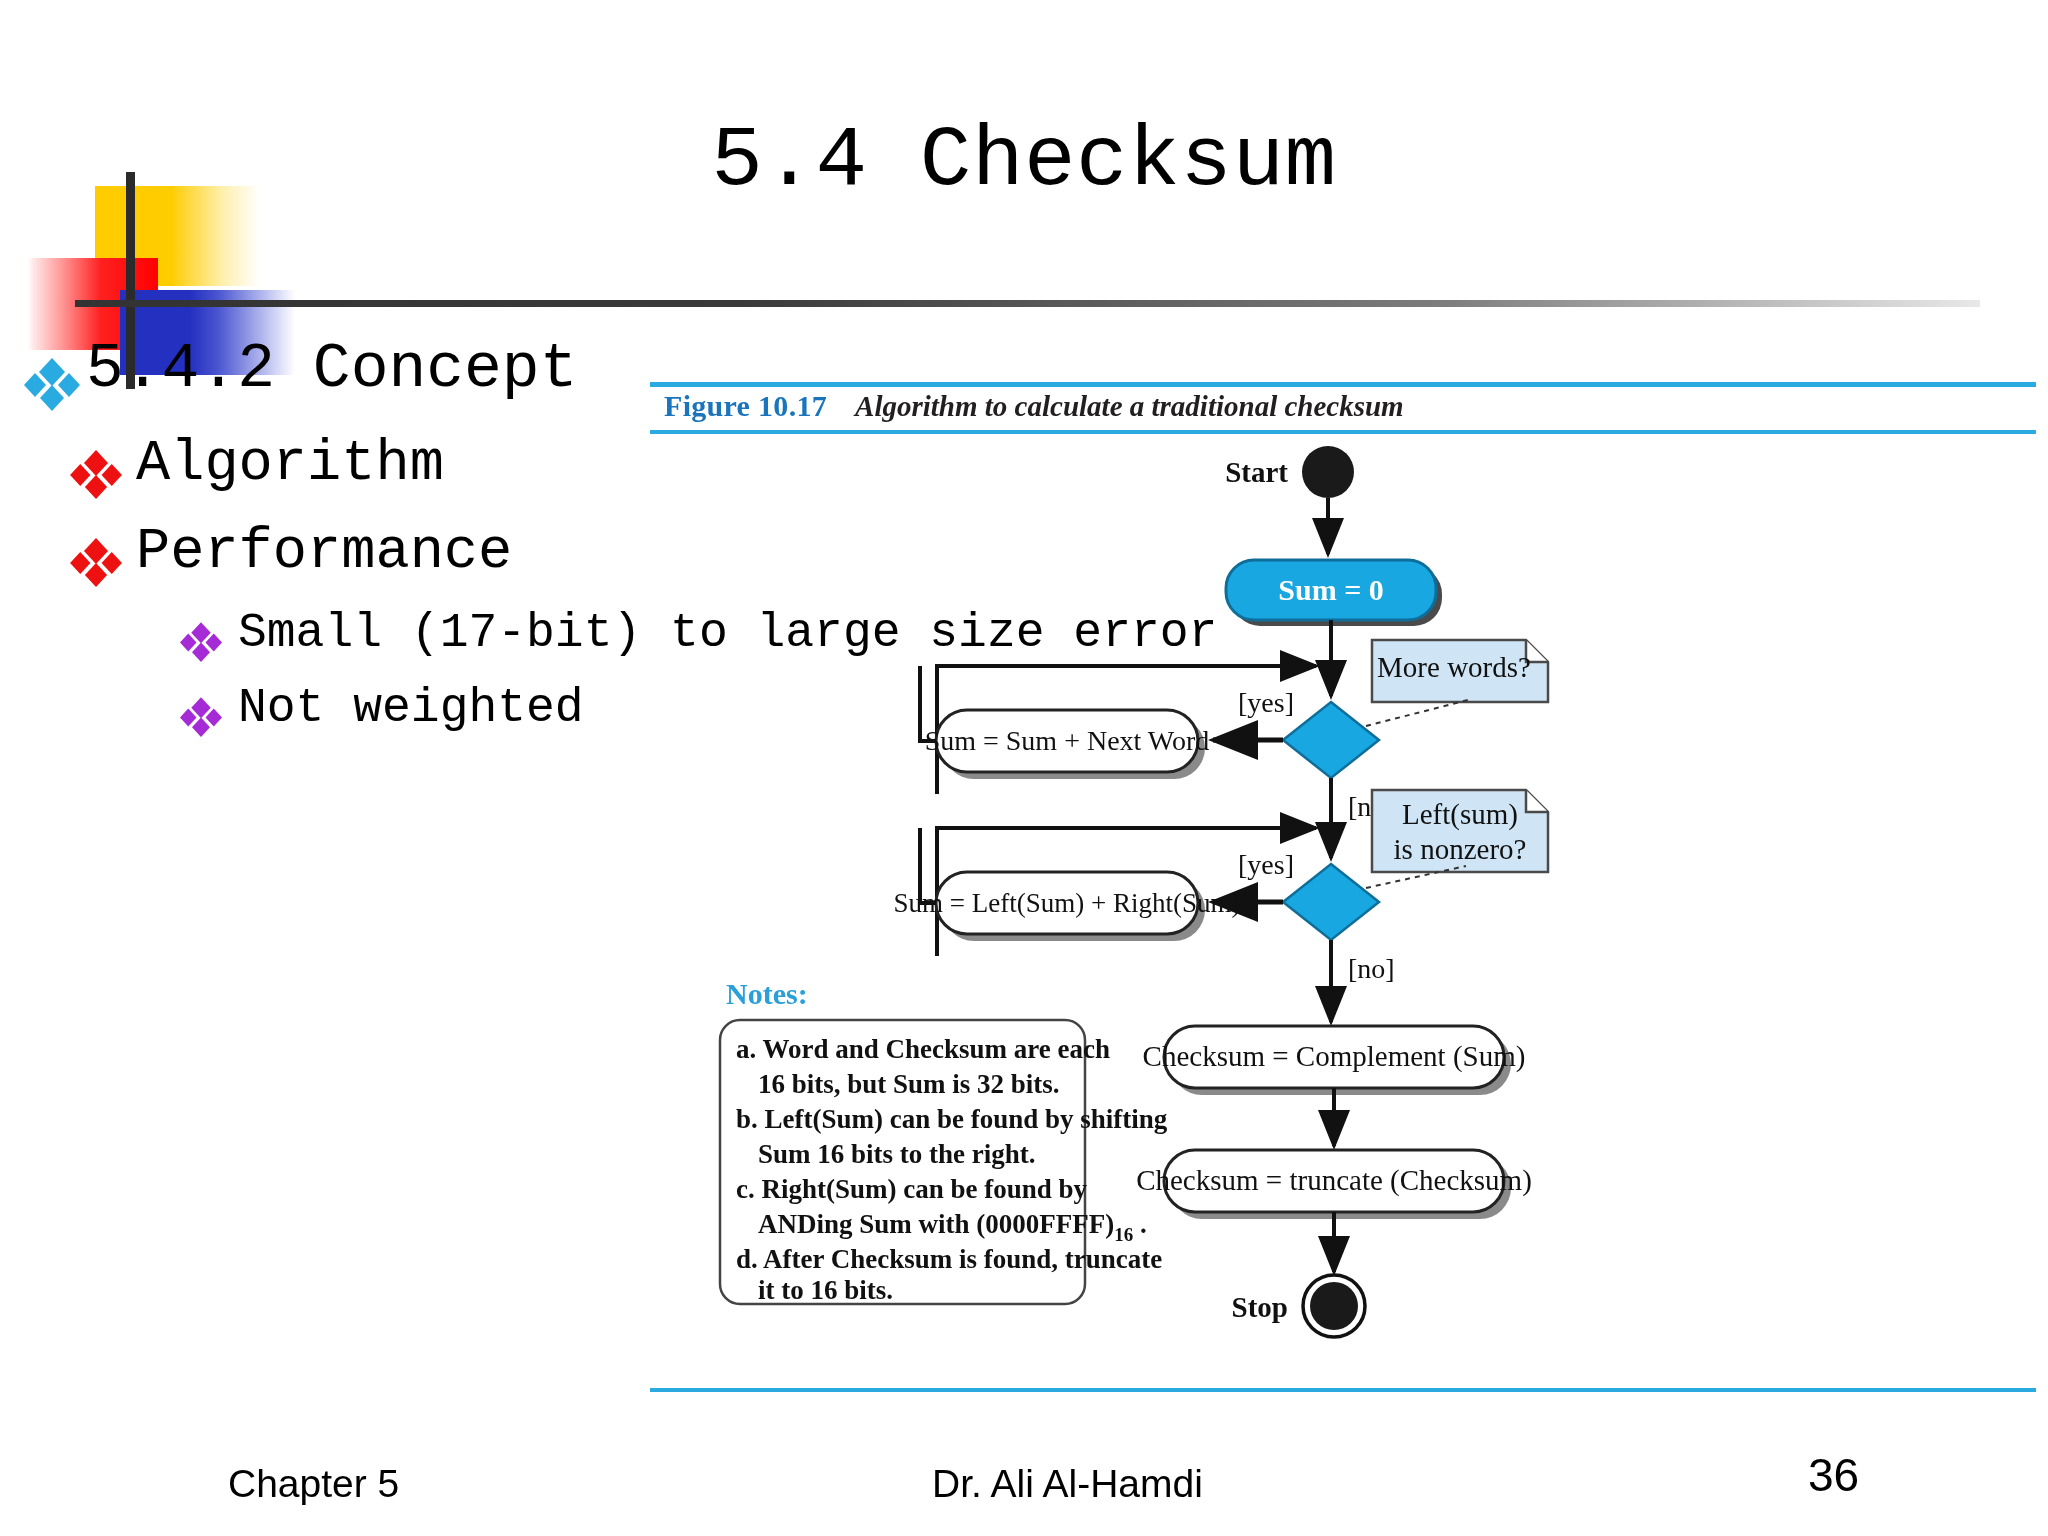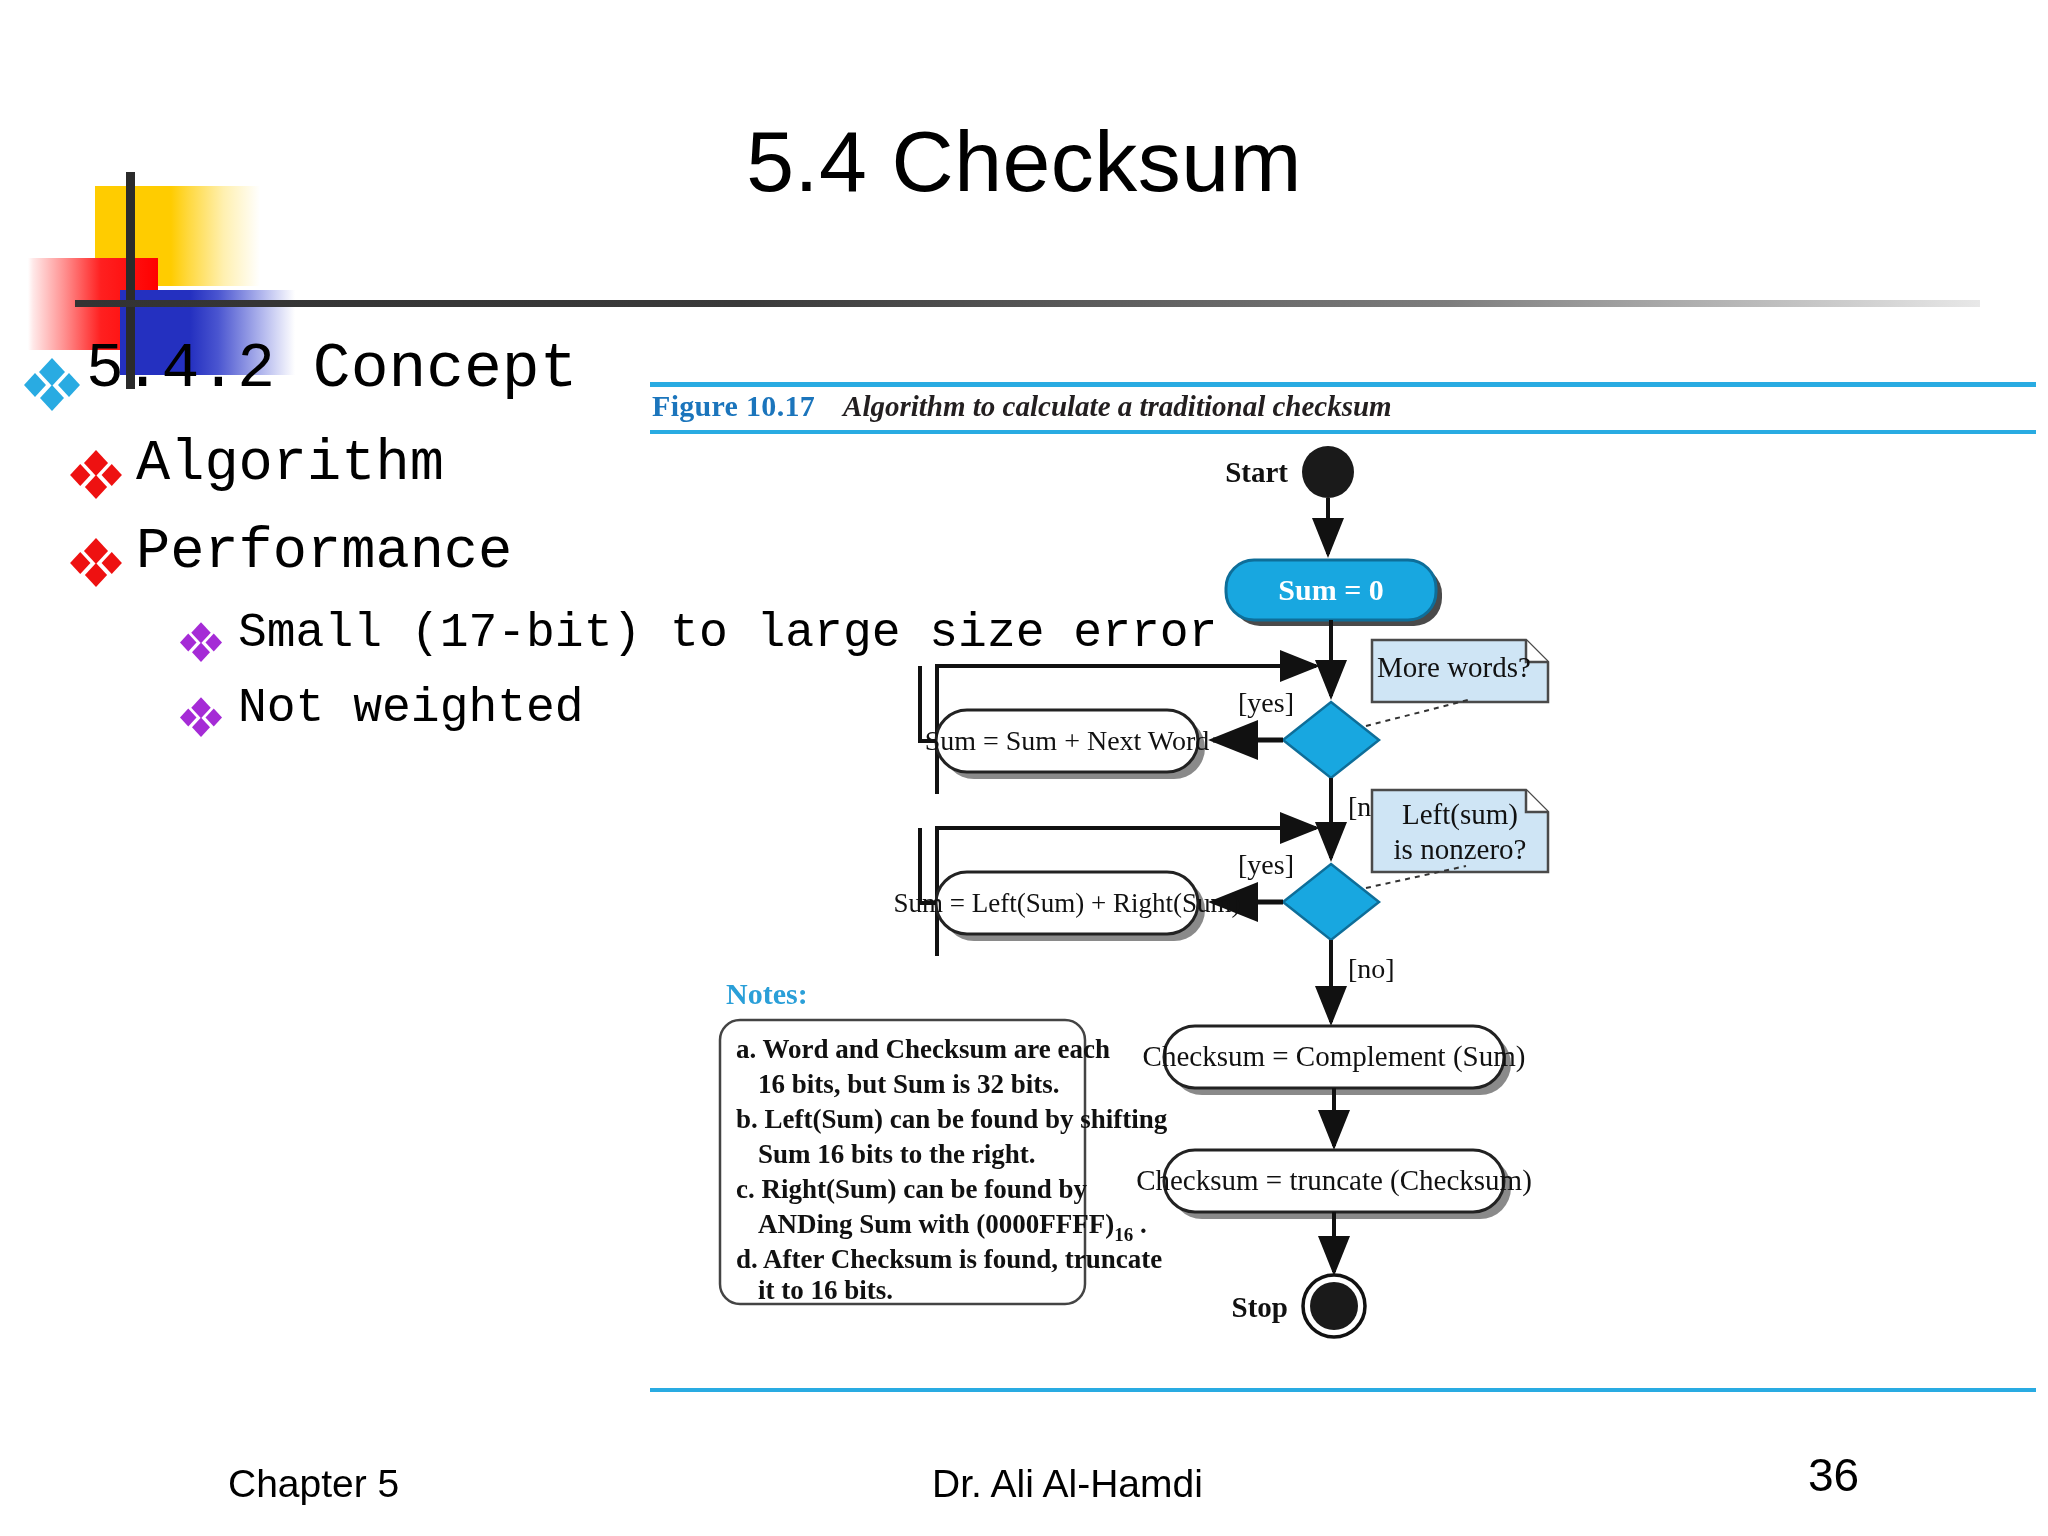"5.4 Checksum" #slide-title { font-family: Liberation Sans, sans-serif -> Liberation Mono, monospace }
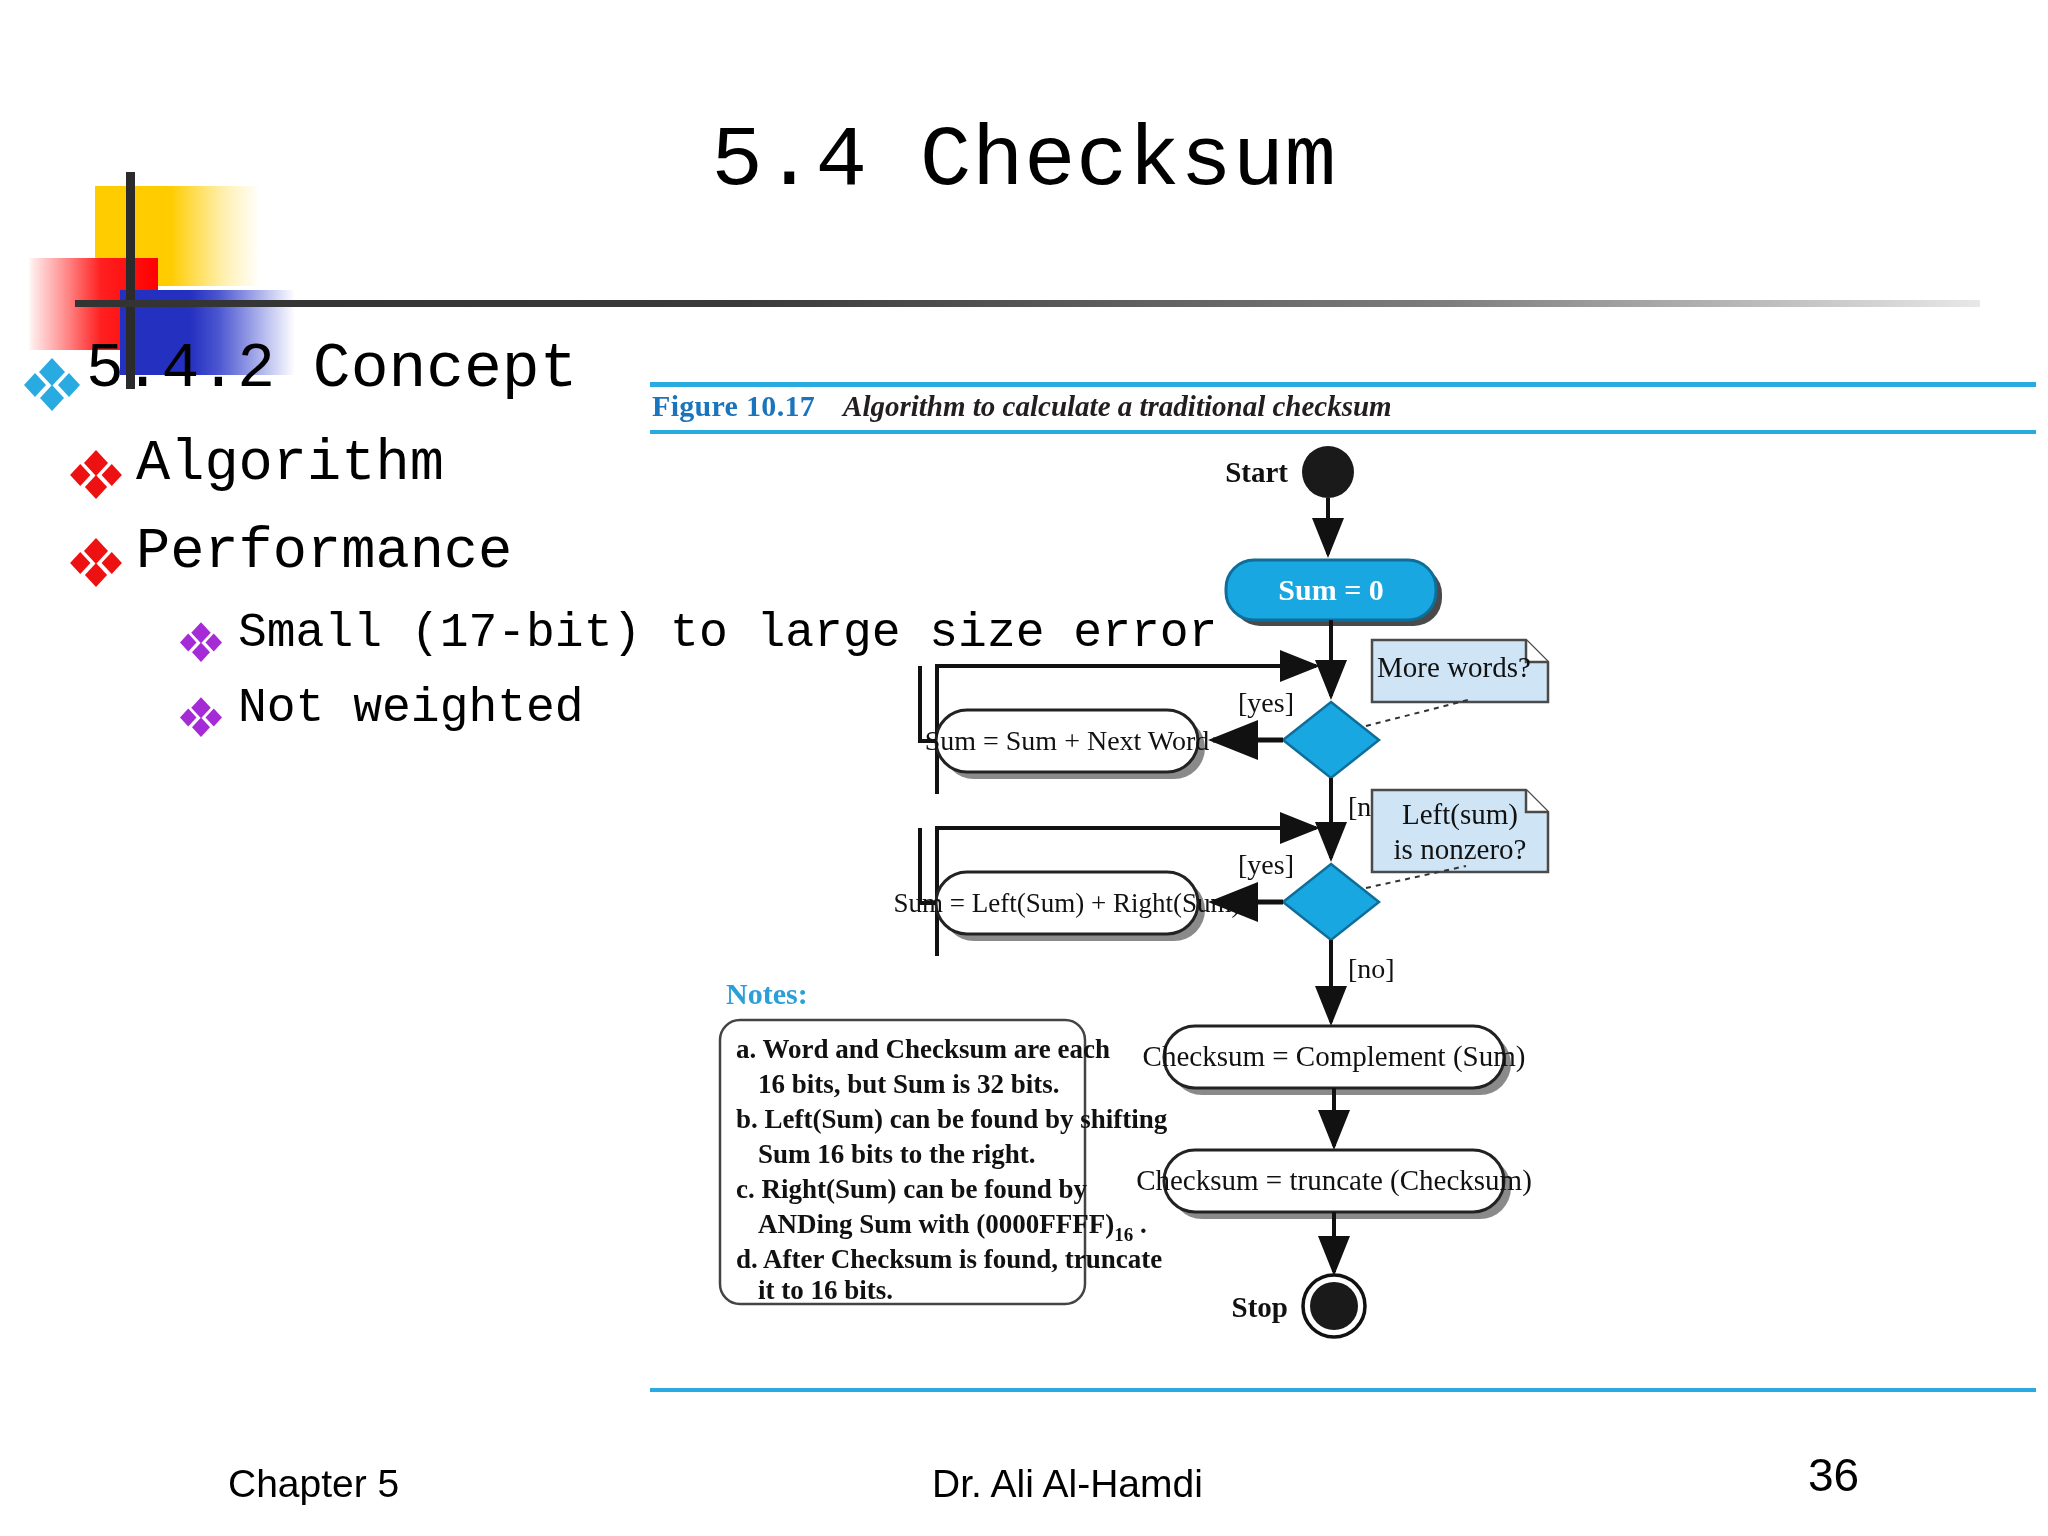"Figure 10.17 Algorithm to calculate" #figure-caption { left: 4px -> 16px }
